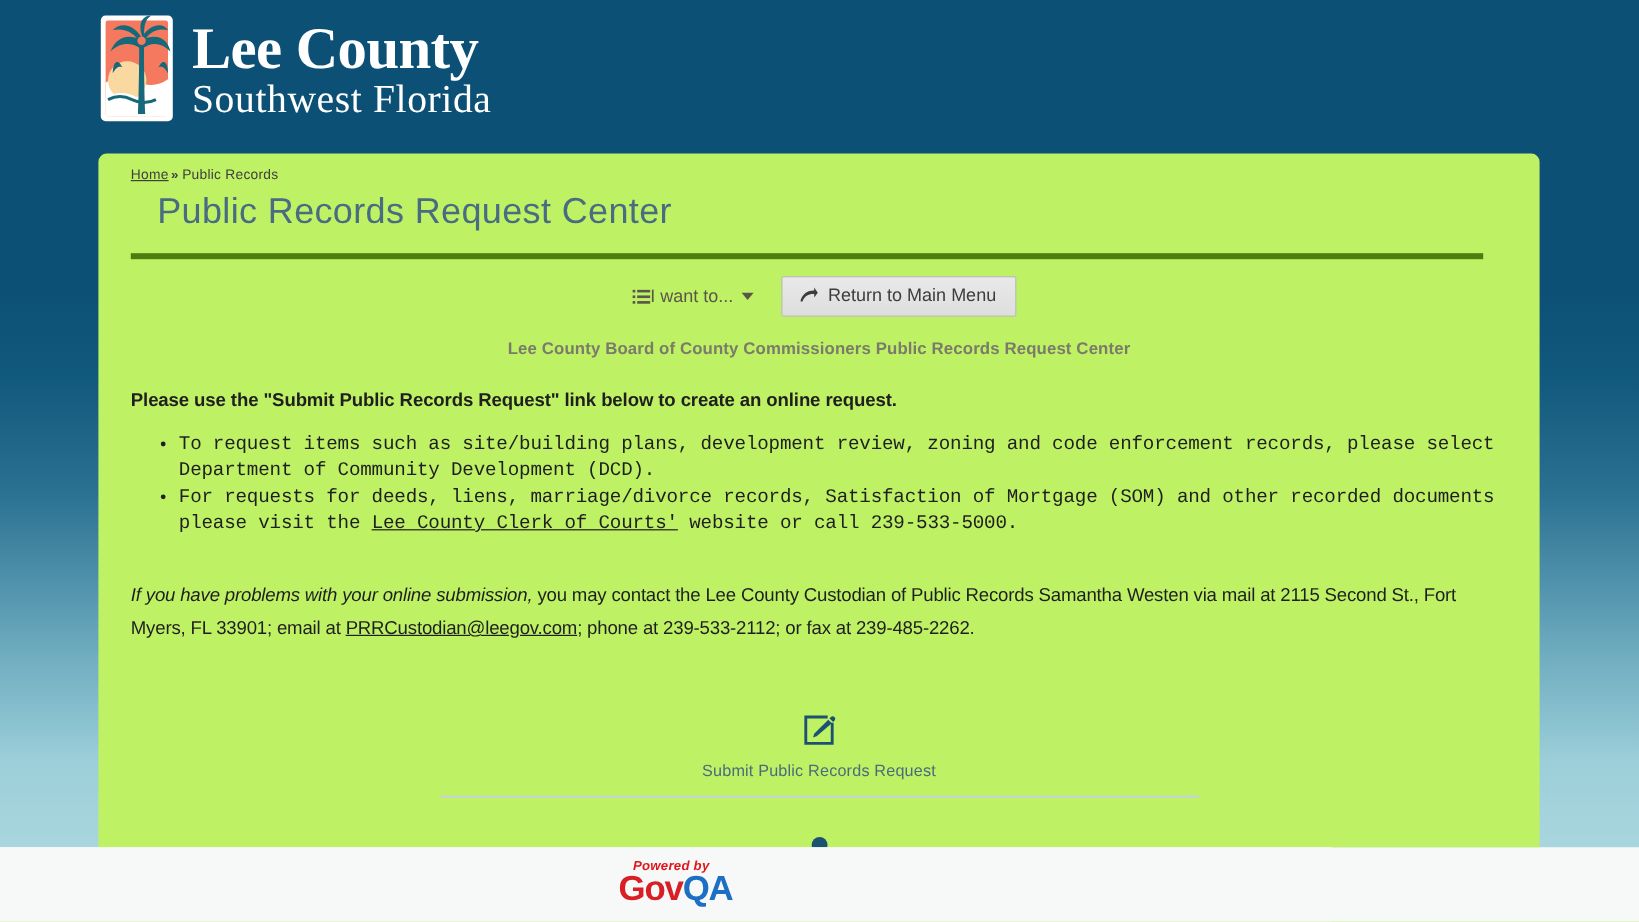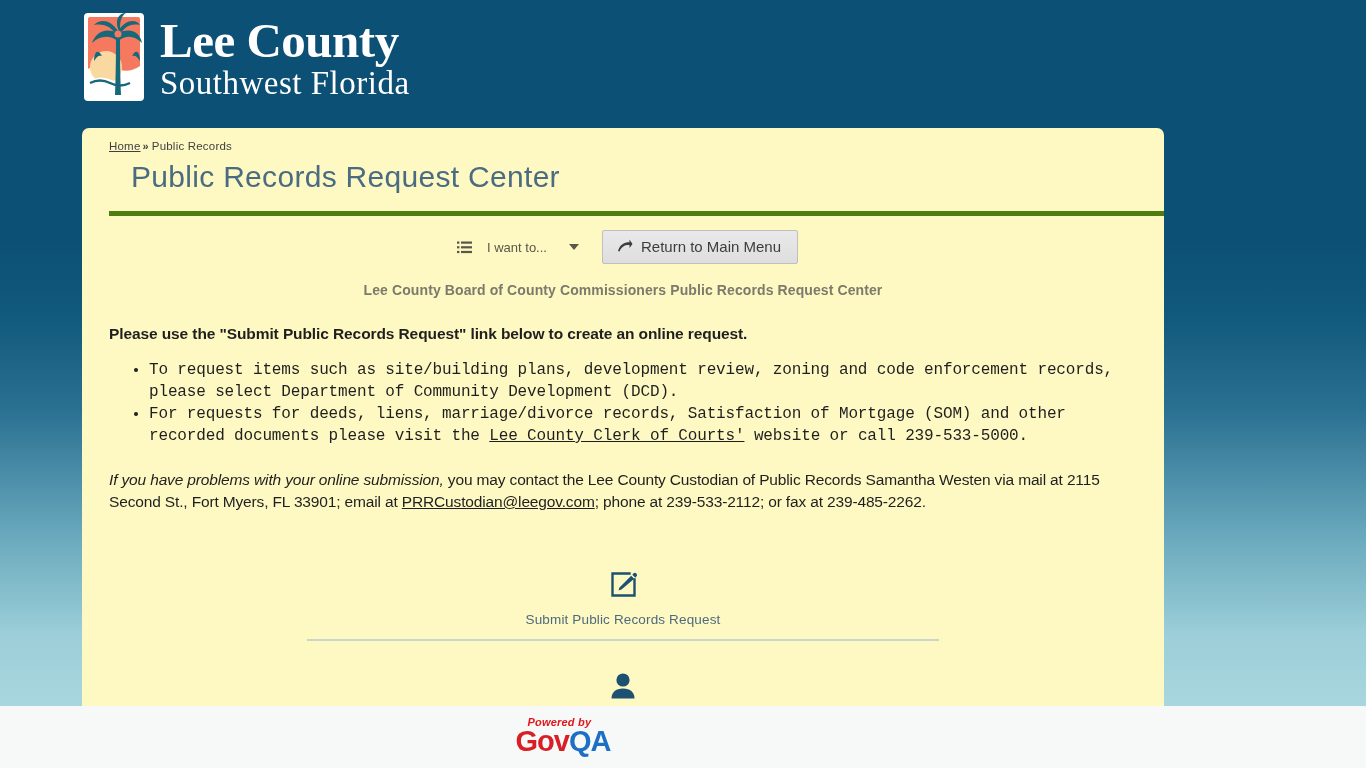"Home » Public Records" .card { background: #fef9c3 -> #bef264; width: 1082px -> 1201px }
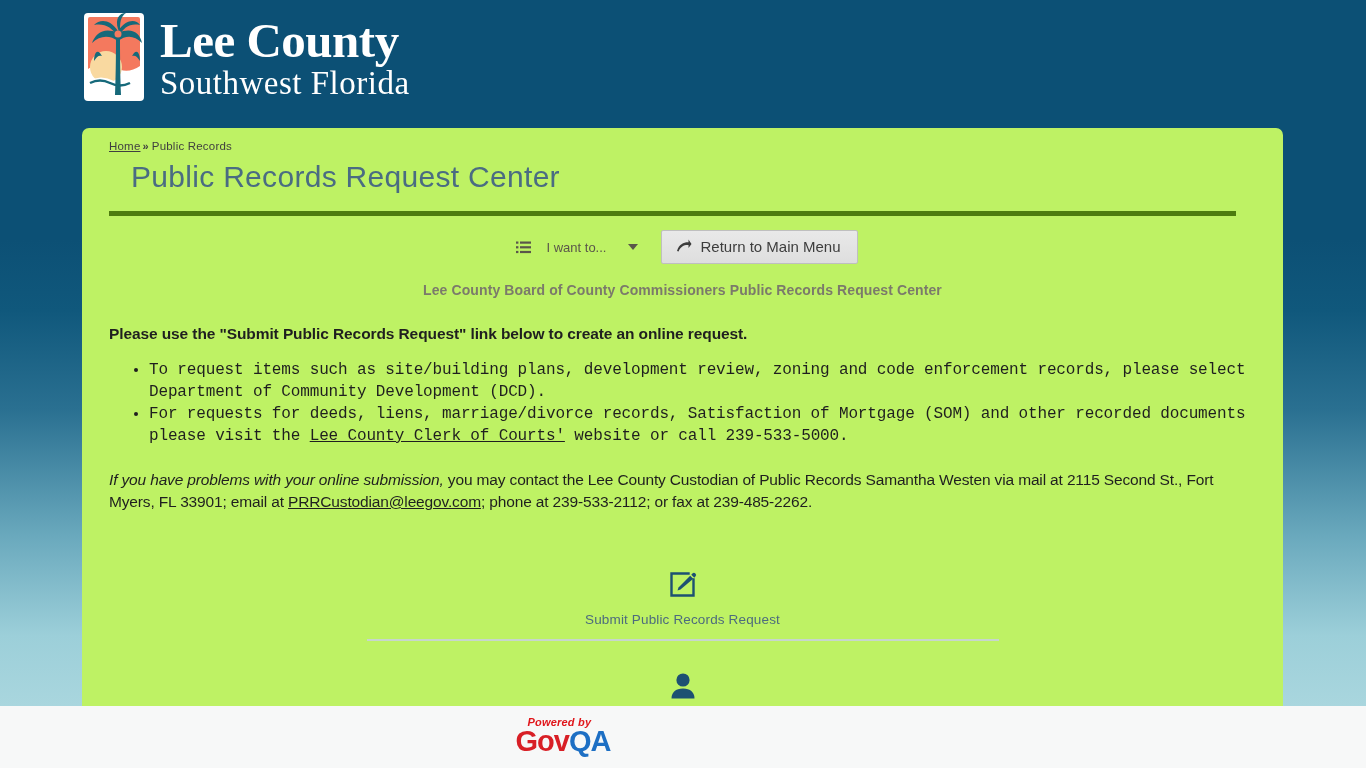"I want to..." .iwantto { font-size: 13px -> 15px; gap: 15px -> 0 }
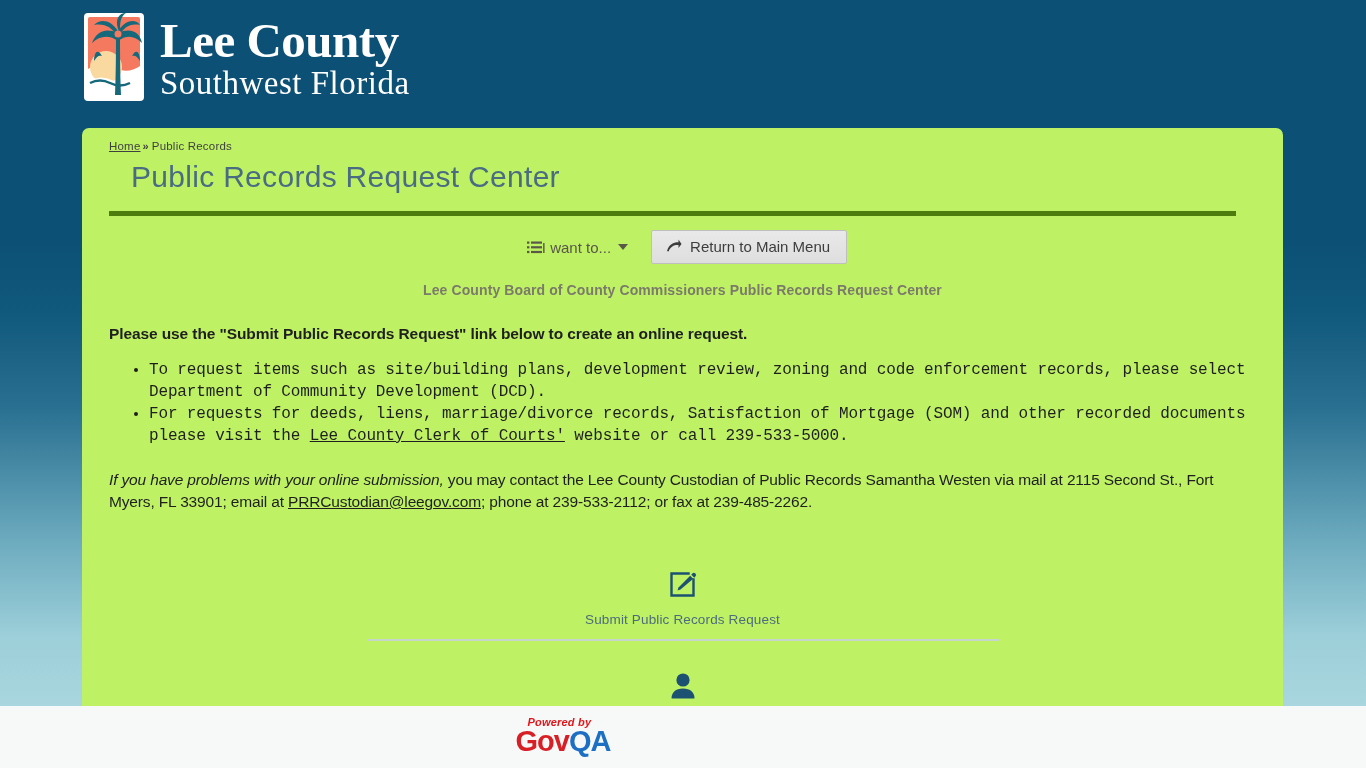"If you have problems with" .contact { line-height: 22px -> 27px; margin-top: 22px -> 36px }
